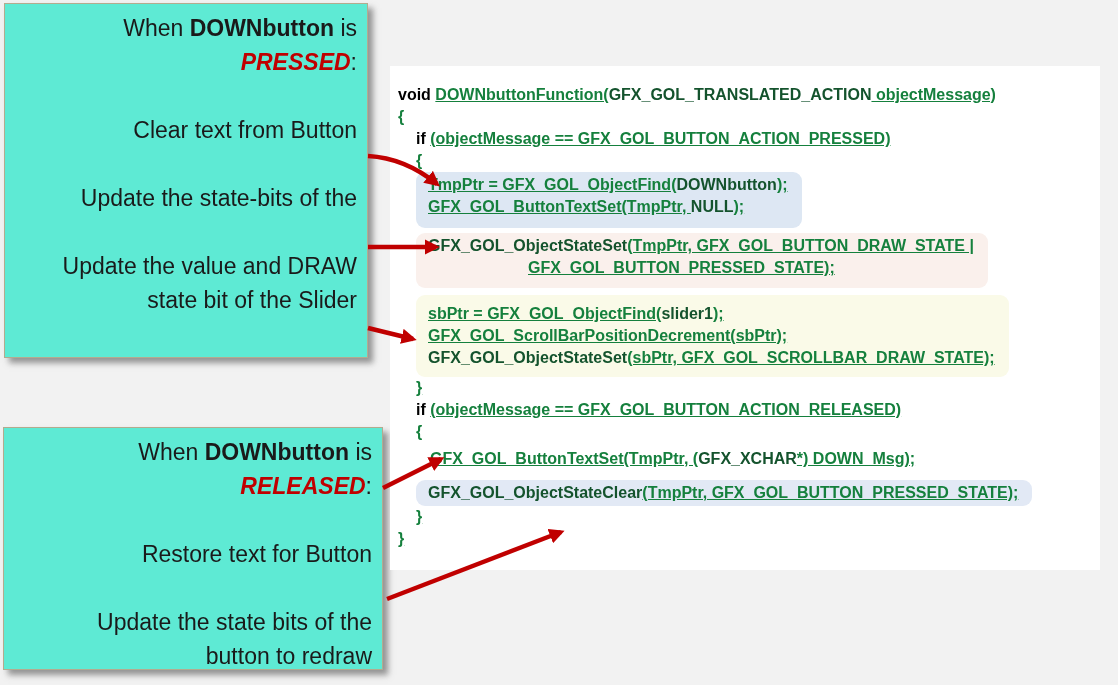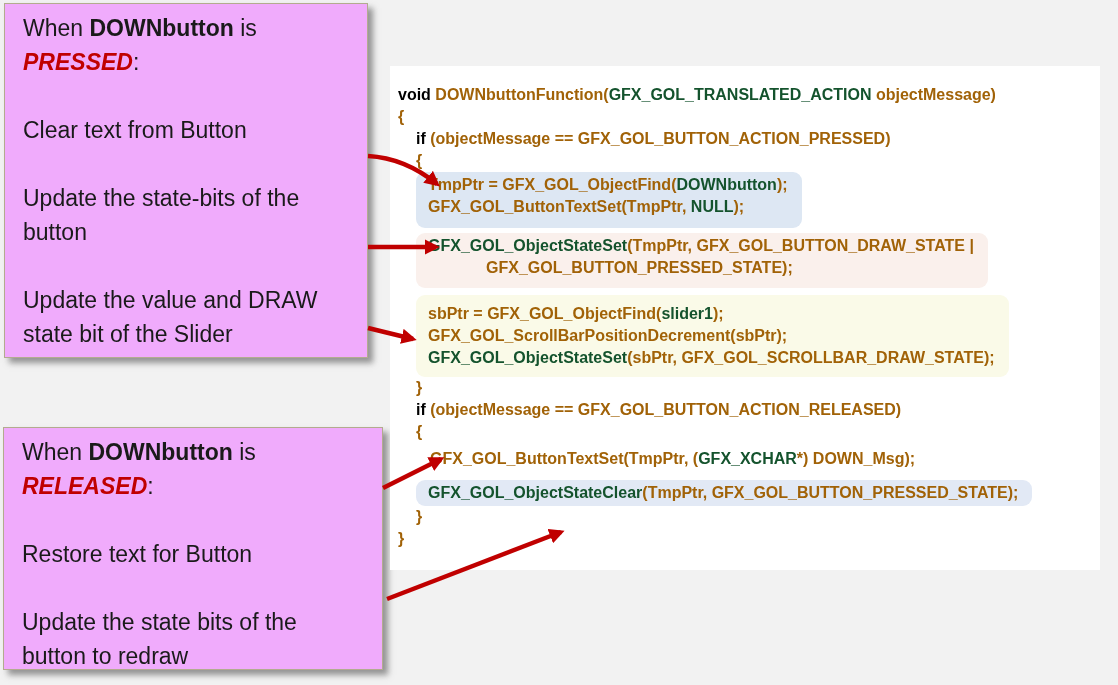"When DOWNbutton is" .callout { background: #f0abfc -> #5eead4; text-align: none -> right }
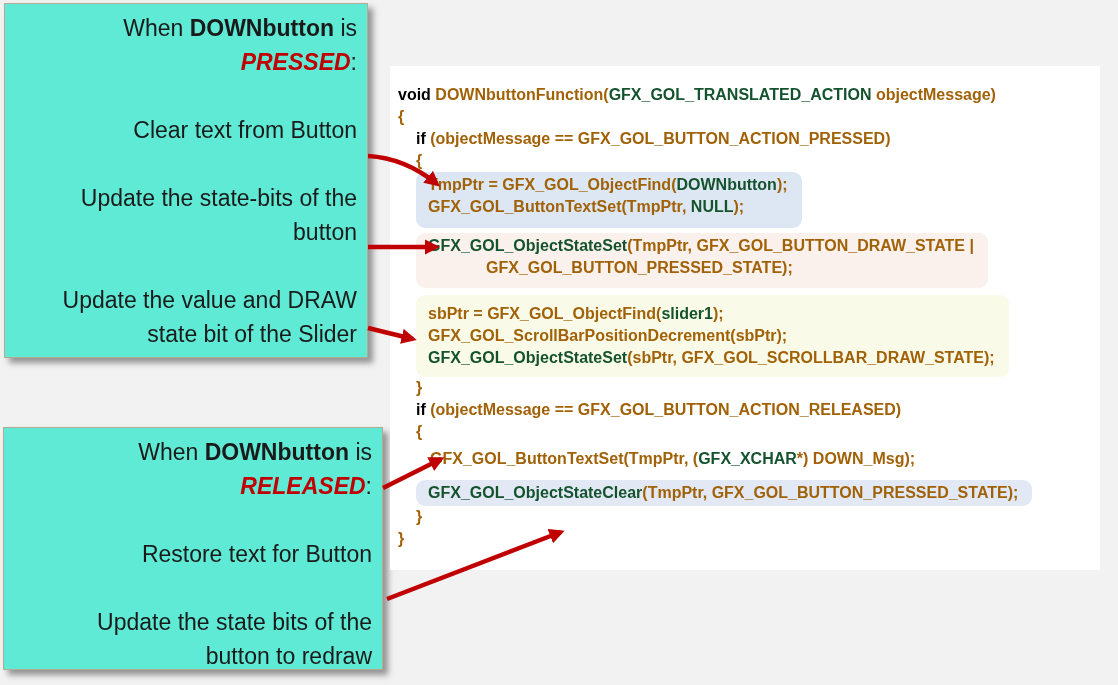"DOWNbuttonFunction(" .c-p { color: #a16207 -> #15803d; text-decoration: none -> underline }
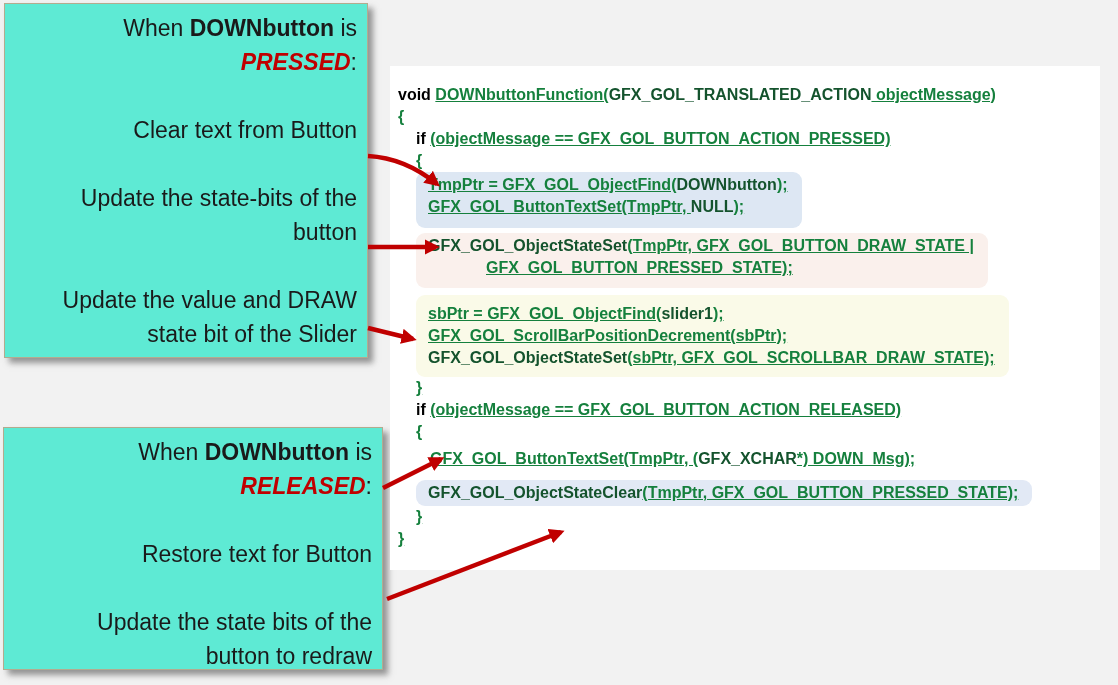"button" div.co-line { html: <div><span>button</span></div> -> none }
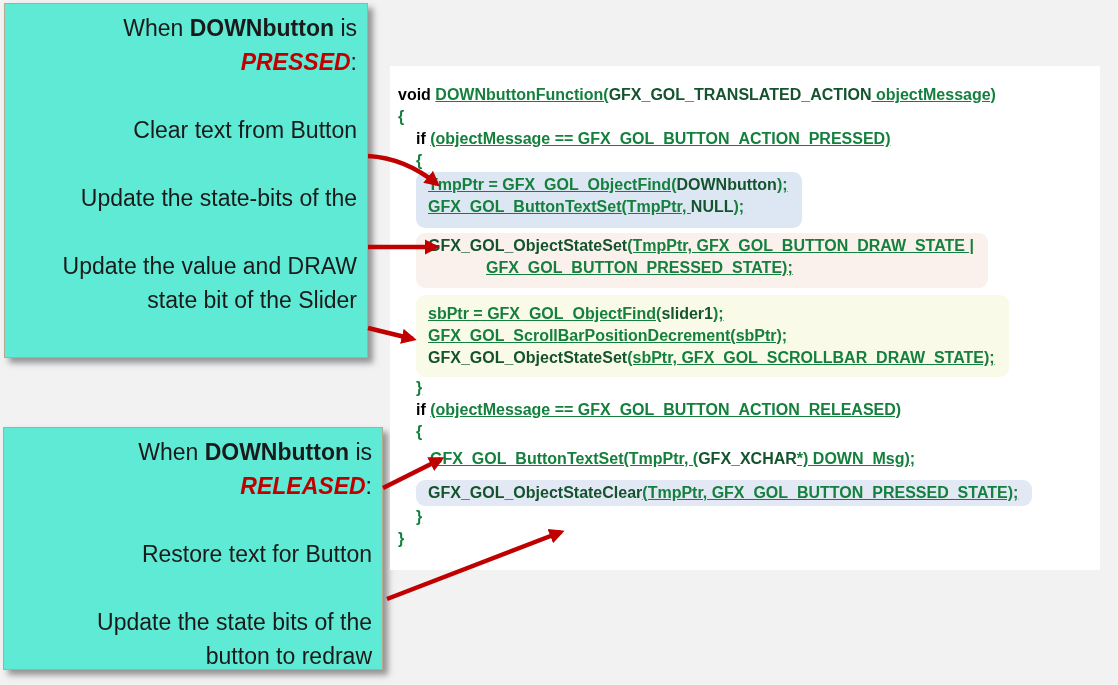"GFX_GOL_BUTTON_PRESSED_STATE);" .cblock .code-line.ind-c { margin-left: 58px -> 100px }
